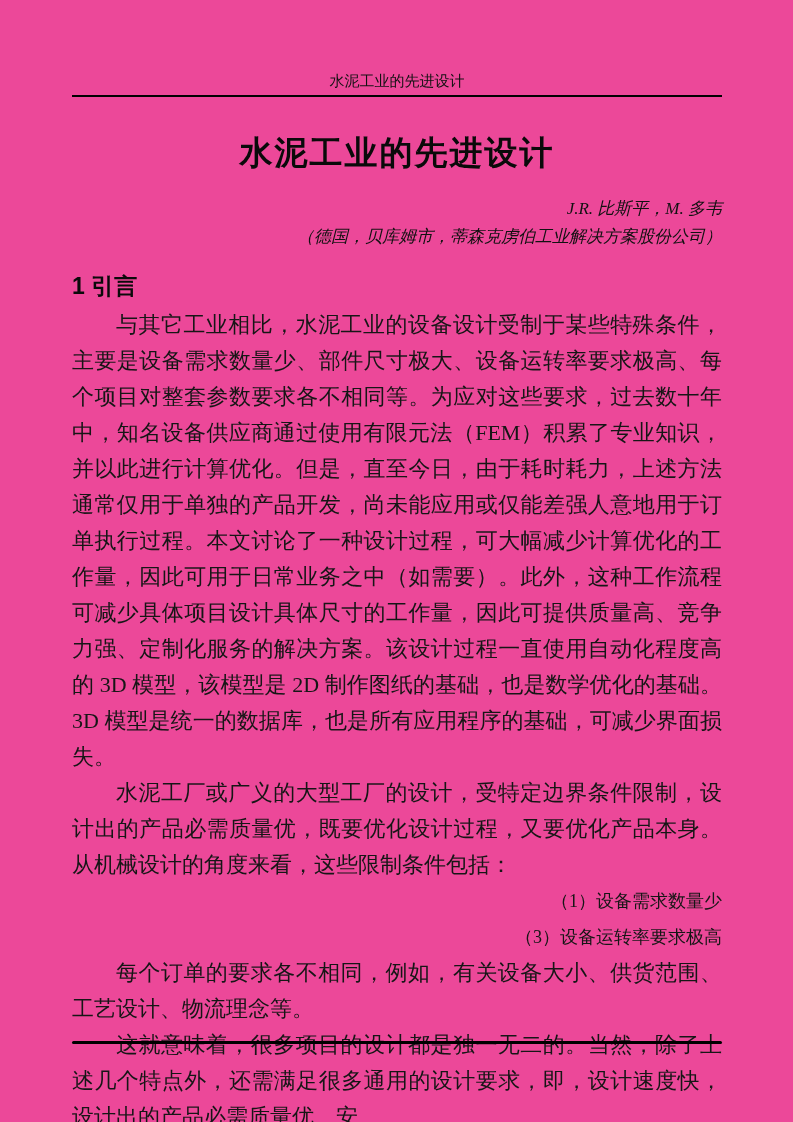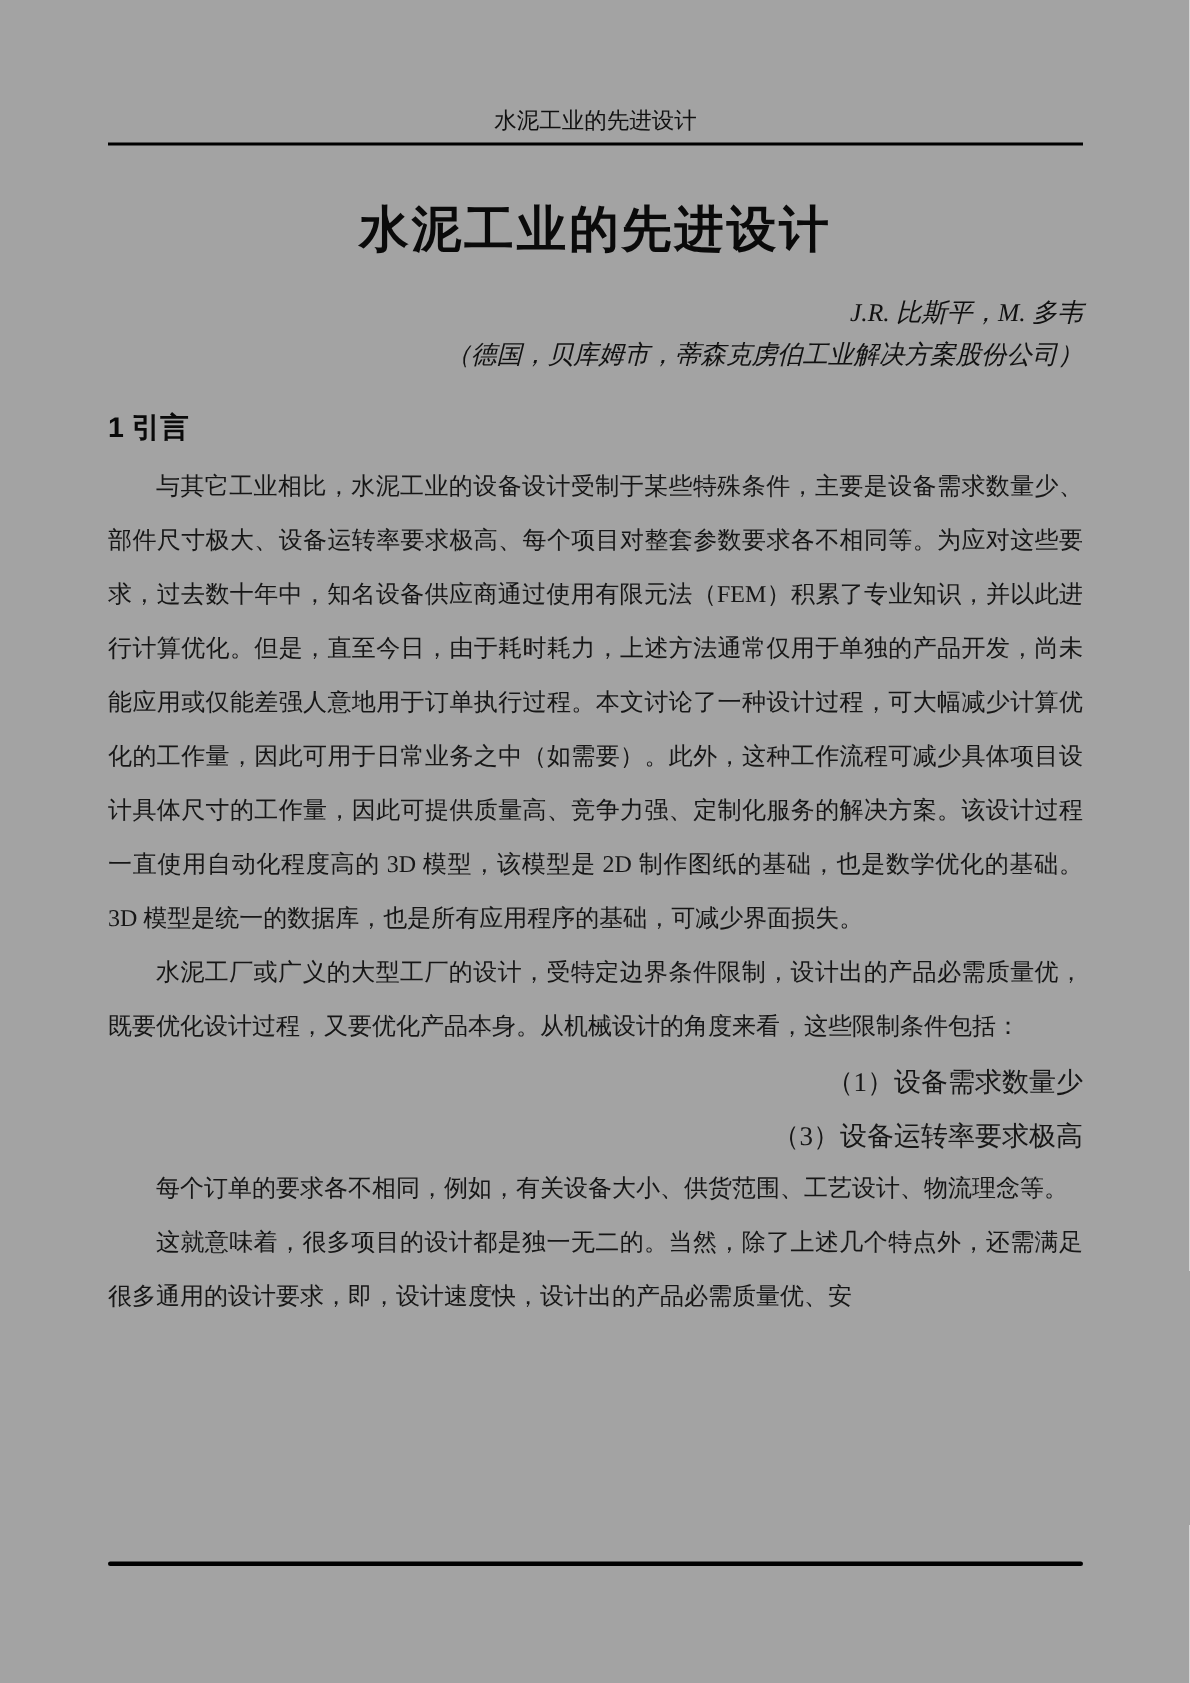"水泥工业的先进设计" .page { background: #a3a3a3 -> #ec4899 }
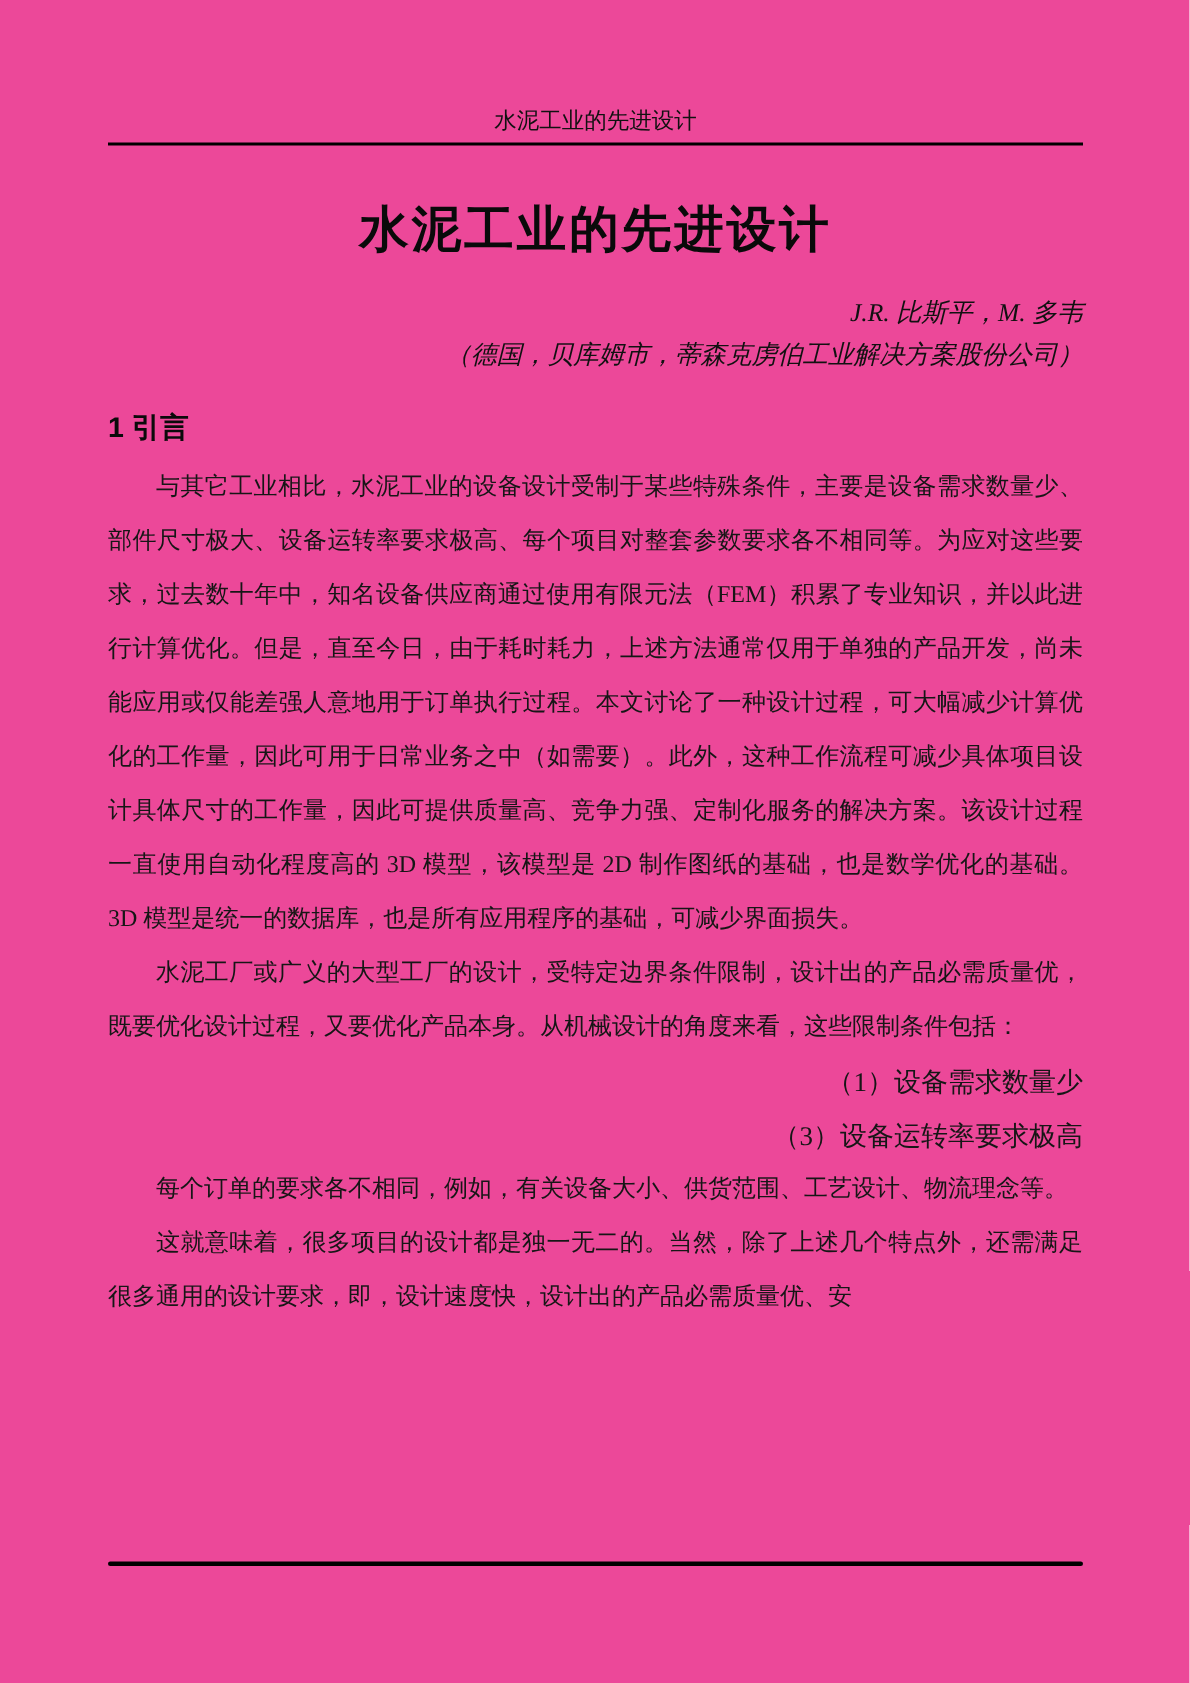"1 引言" .section-heading { font-size: 19px -> 23px }
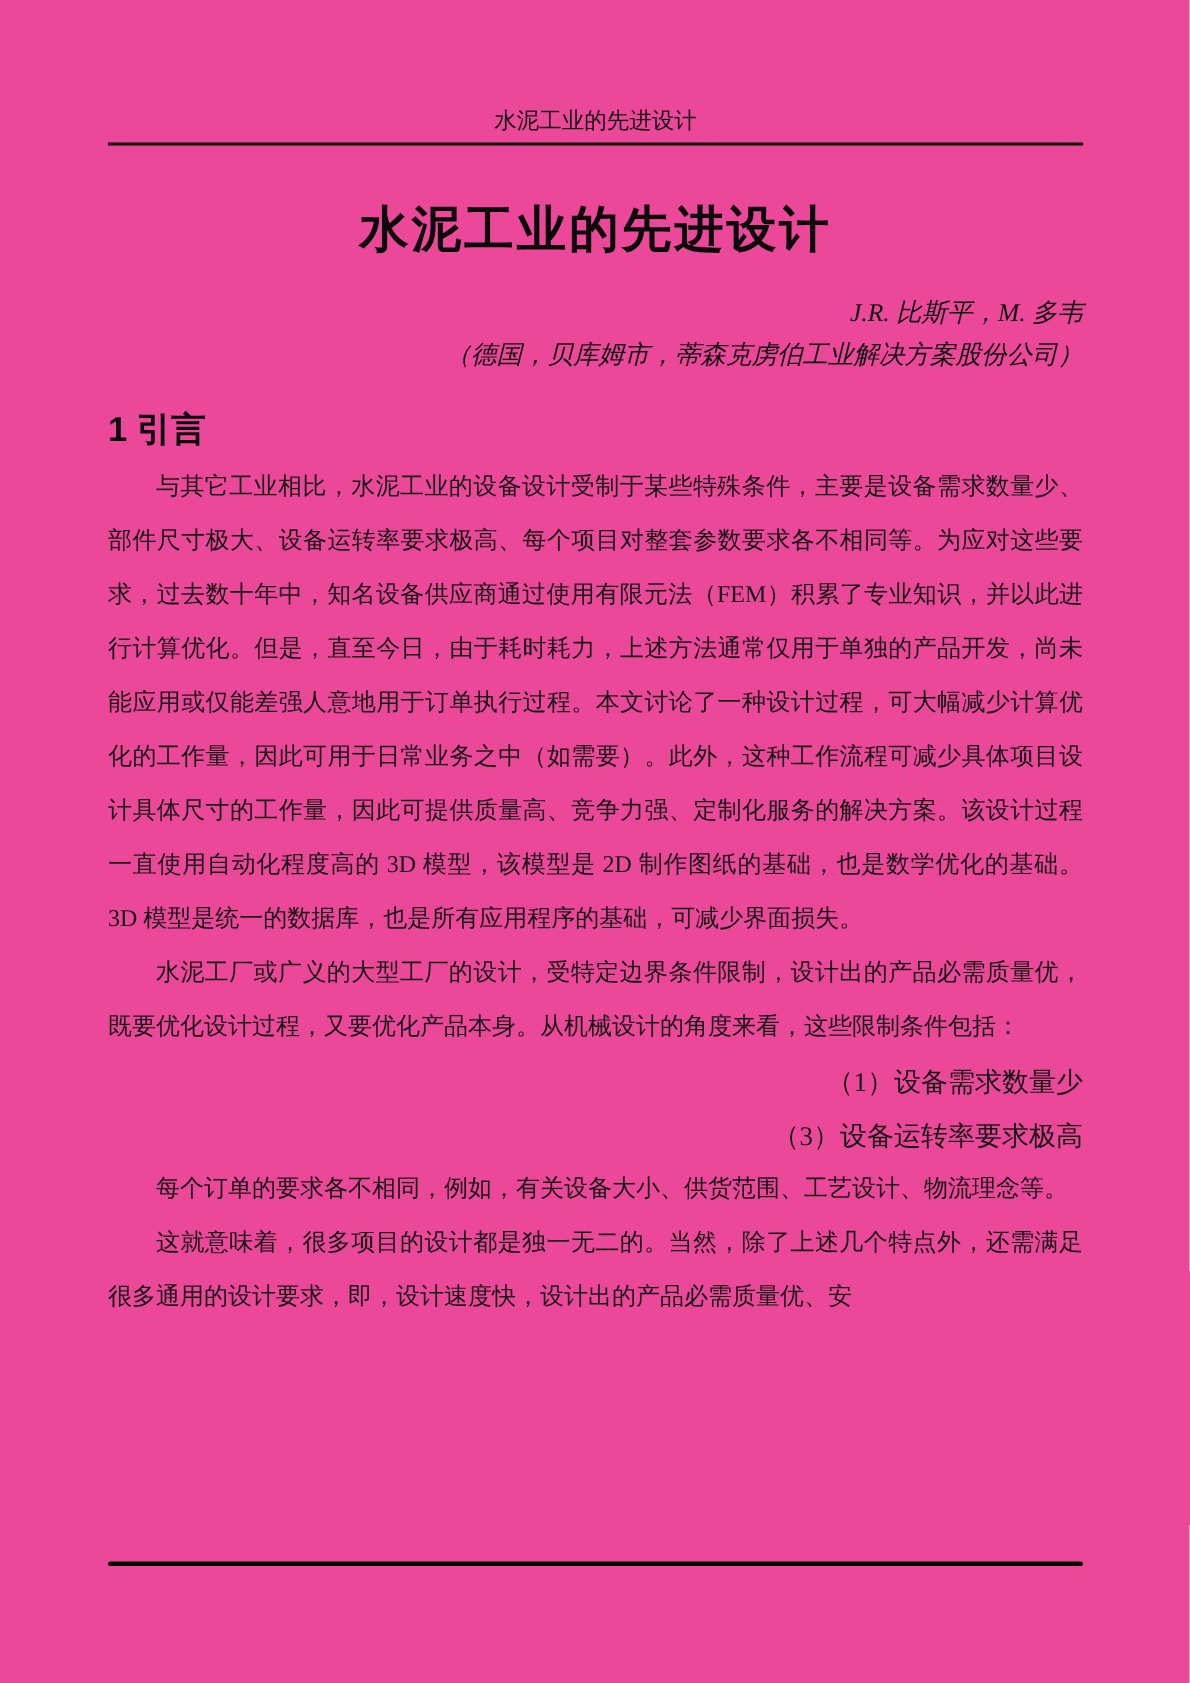"与其它工业相比，水泥工业的设备设计受制于某些特殊条件，主要是设备需求数量少、部件" .body-paragraph { font-size: 16px -> 22px }
